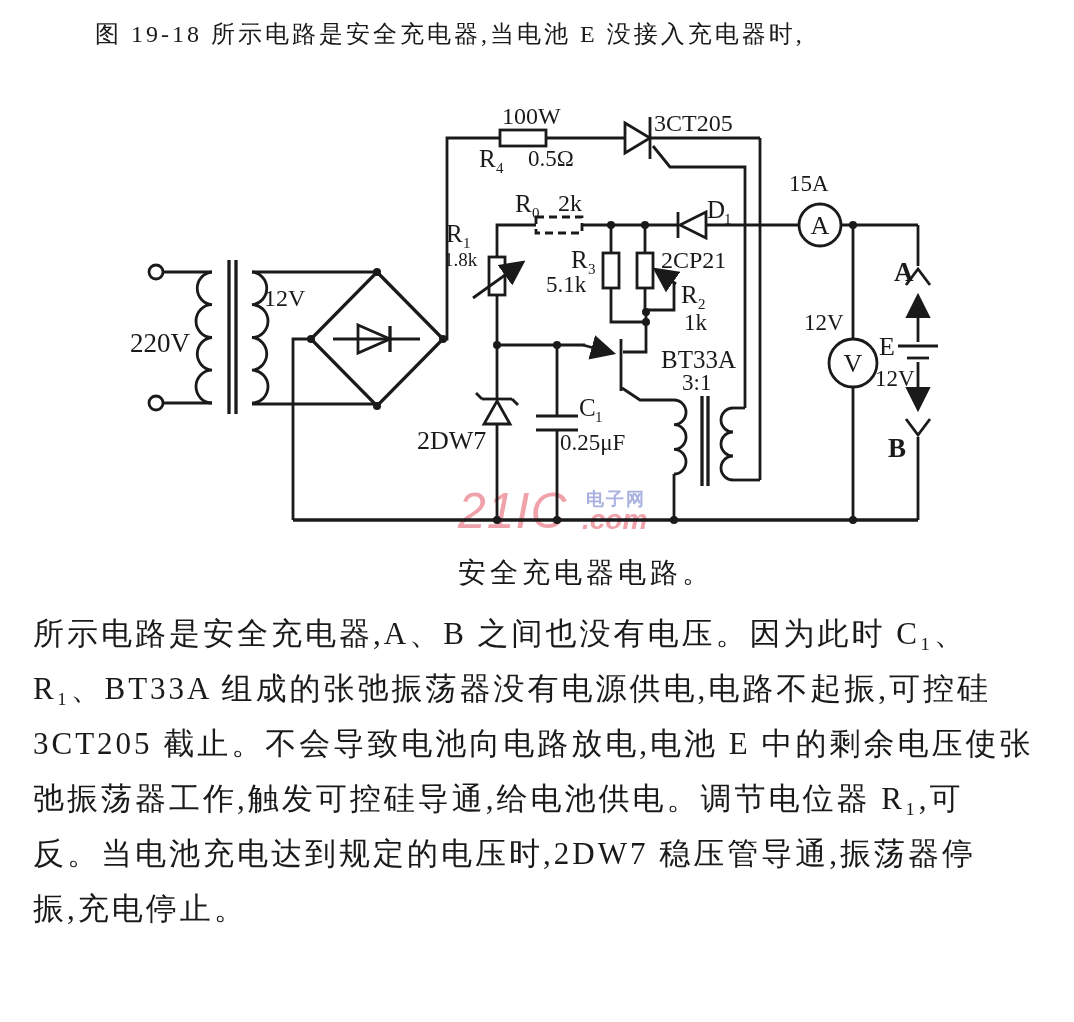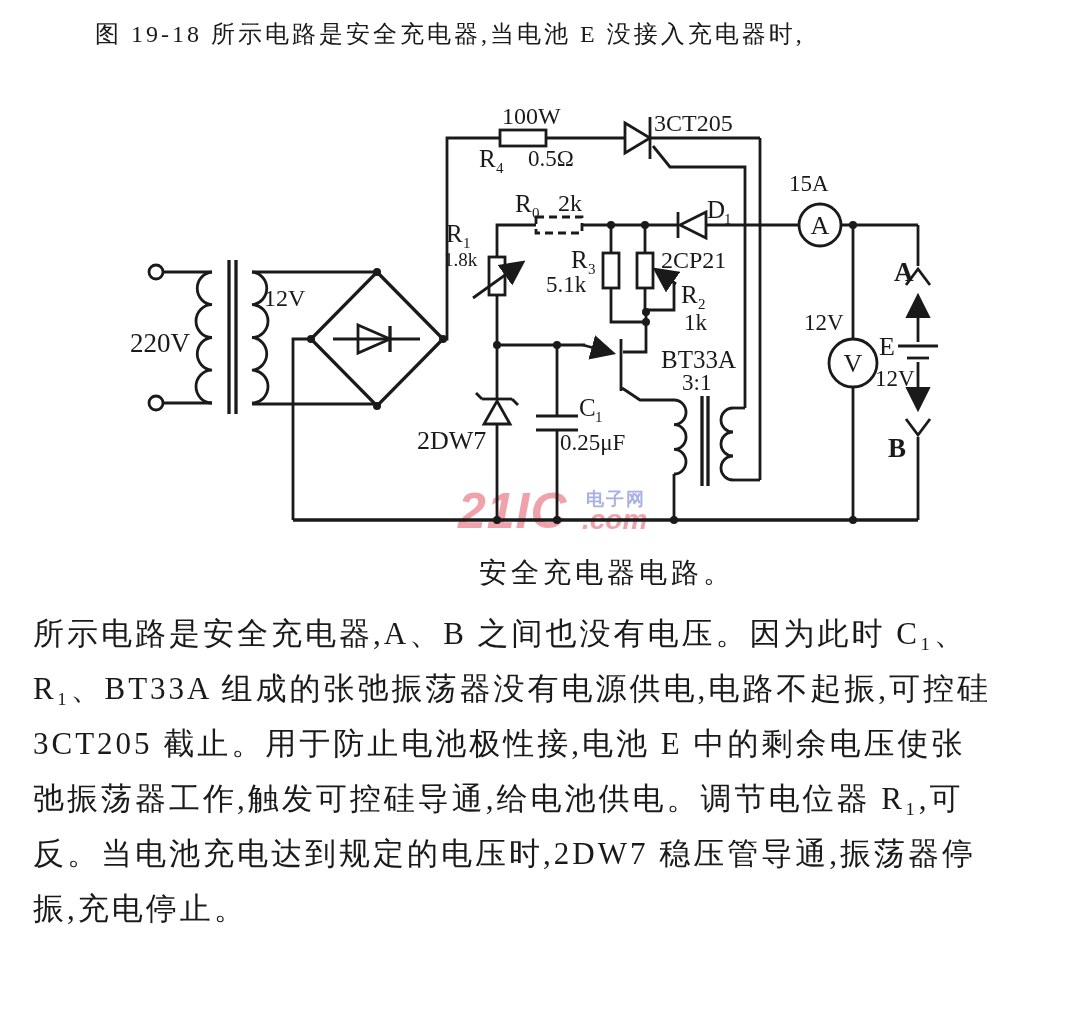"21IC" .wm-brand { font-weight: bold -> normal }
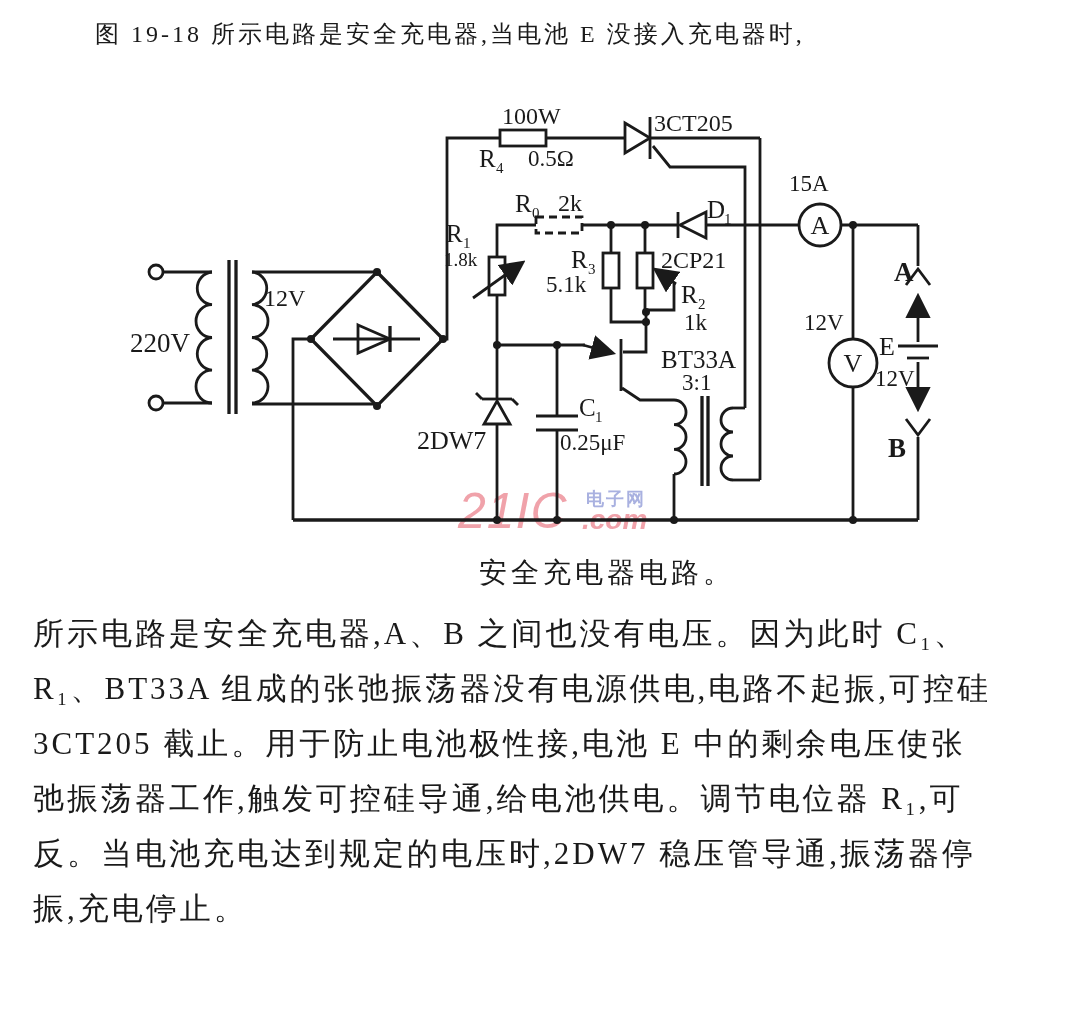"安全充电器电路。" .caption { margin-left: 21px -> none }
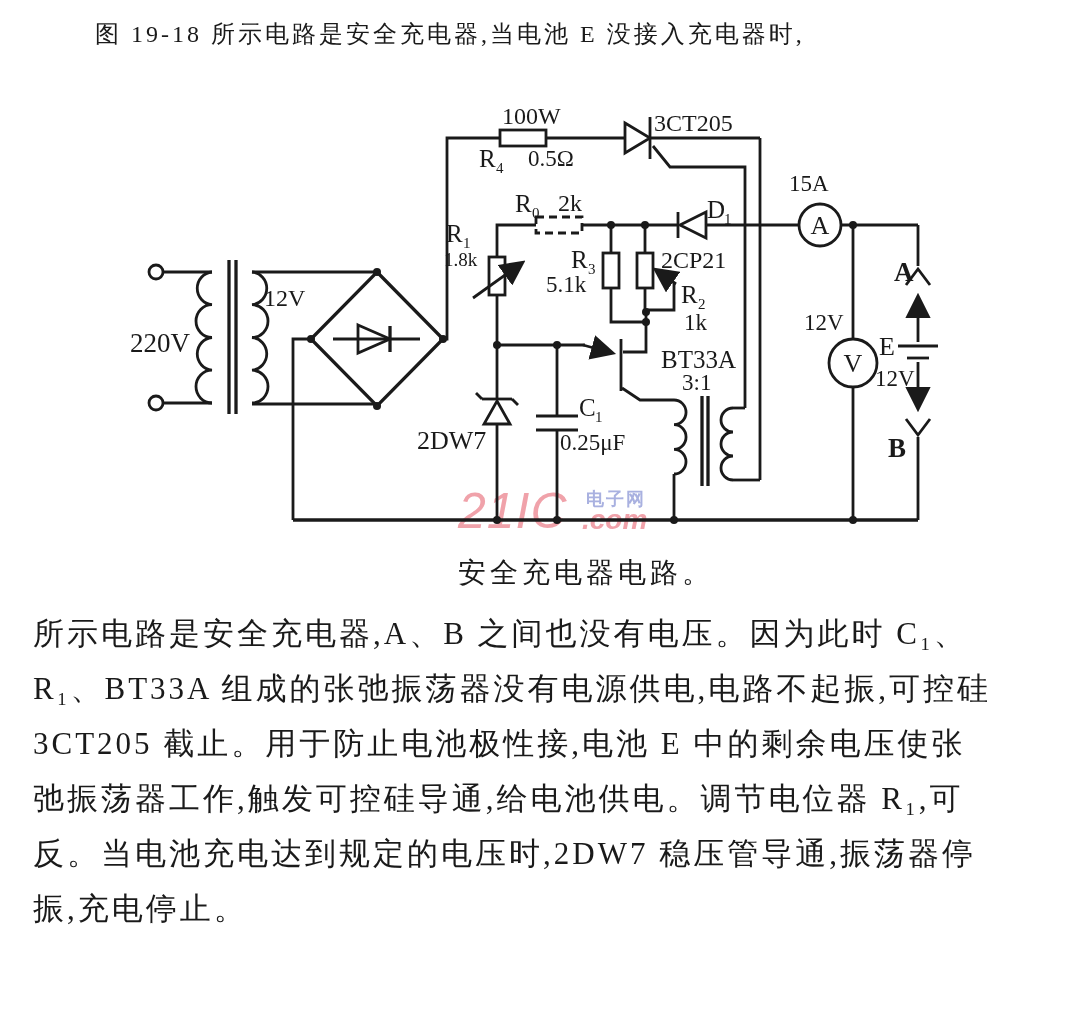"3CT205 截止。用于防止电池极性接,电池 E 中的剩余电压使张" div { text: 用于防止电池极性接 -> 不会导致电池向电路放电 }
